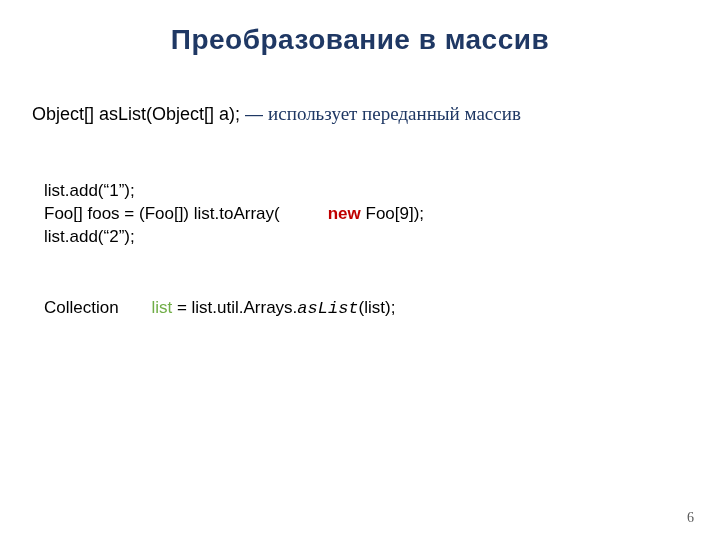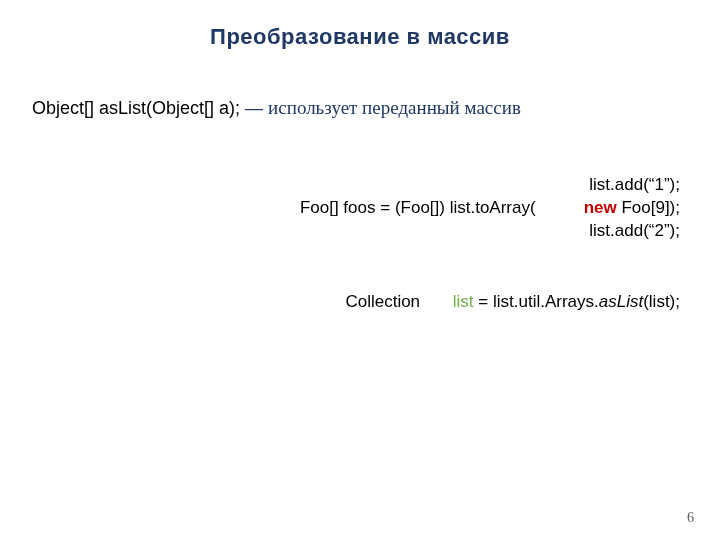"Преобразование в массив" .title { font-size: 22px -> 28px }
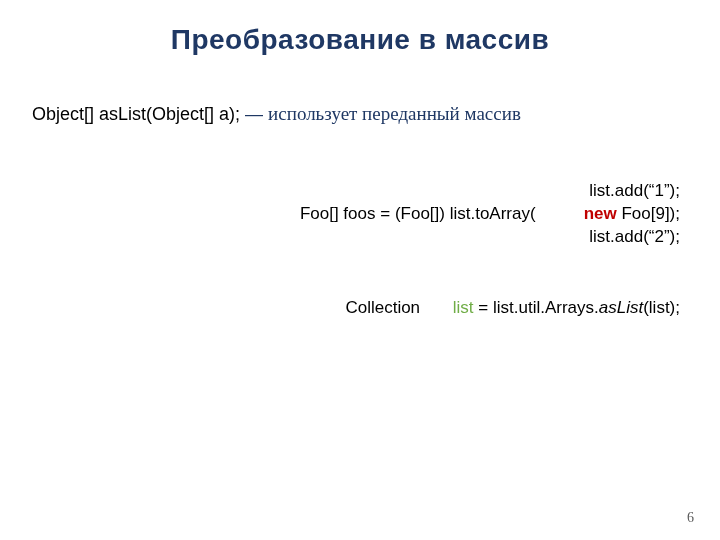"list.add(“1”);" .code-line { text-align: right -> none }
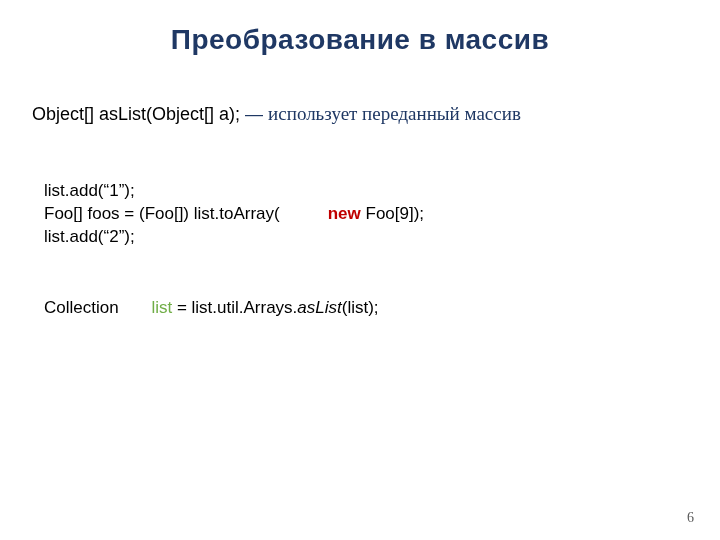"asList" .italic { font-family: none -> Liberation Mono, monospace }
